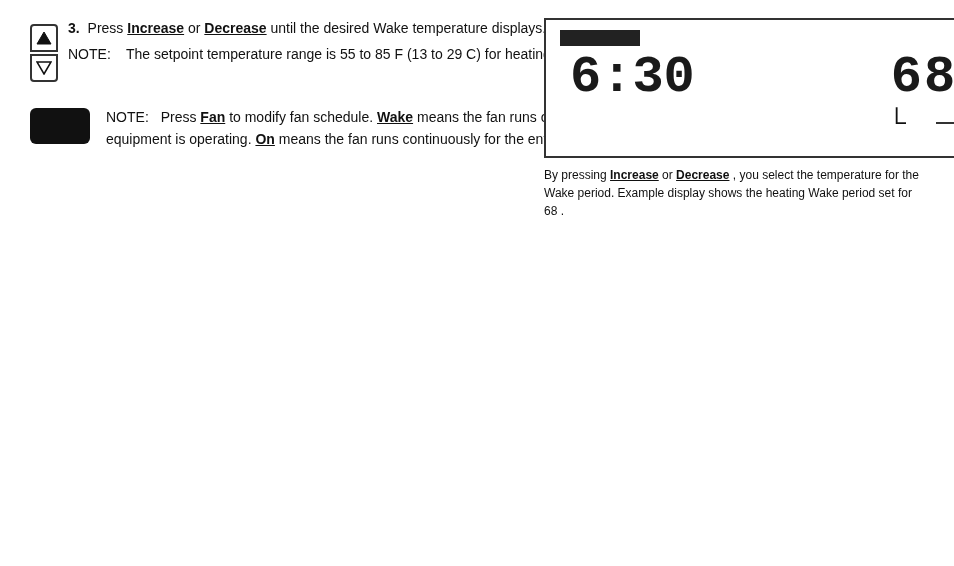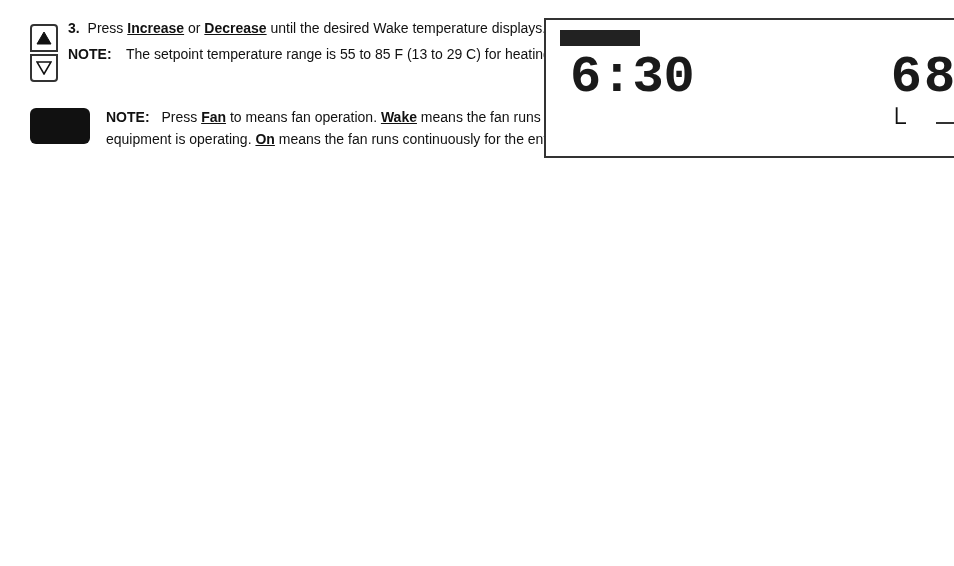"NOTE:" .note-label { font-weight: bold -> normal }
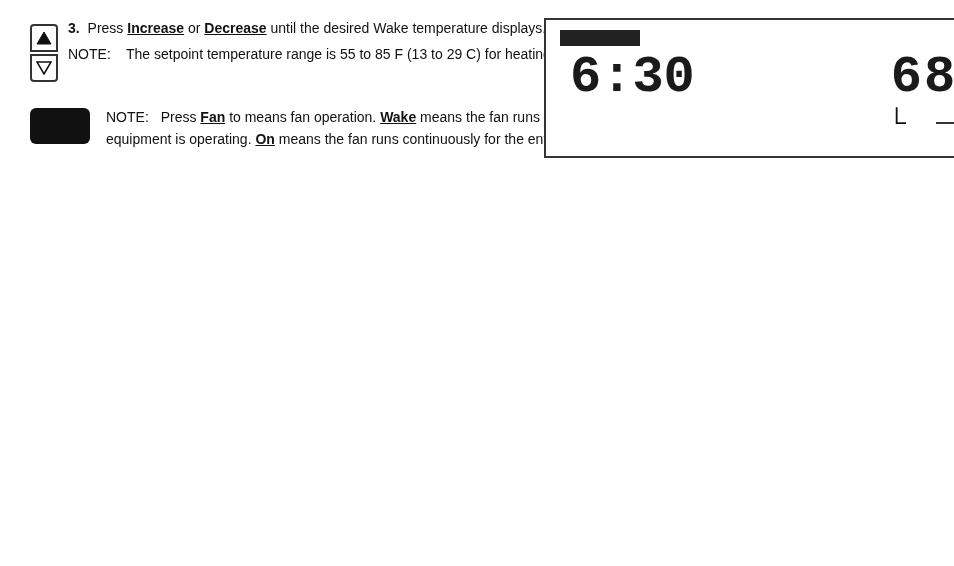"to means fan operation." span { text: means fan operation -> modify fan schedule }
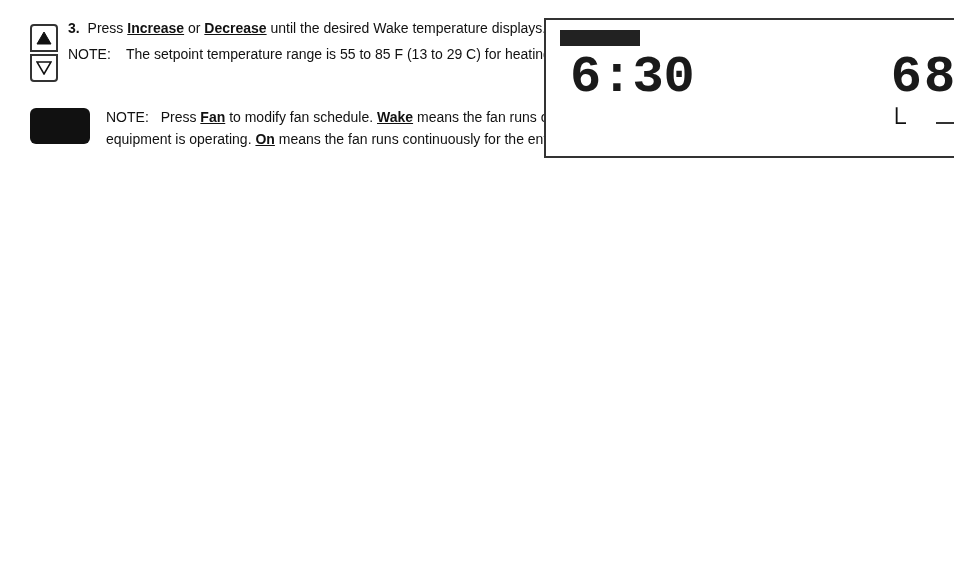"By pressing Increase or Decrease" div.display-caption { html: none -> <div> <span>By pressing </span><span>Increase</span><span> or </span><span>Decrease</span><span> , you select the temperature for the Wake period. Example display shows the heating Wake period set for 68 .</span> </div> }
